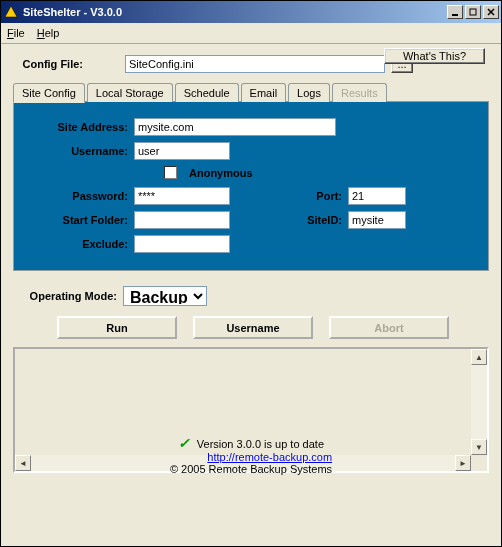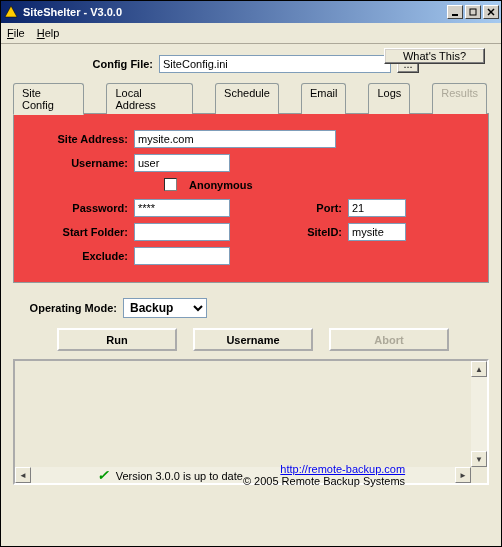"Config File:" div.row { justify-content: center -> none }
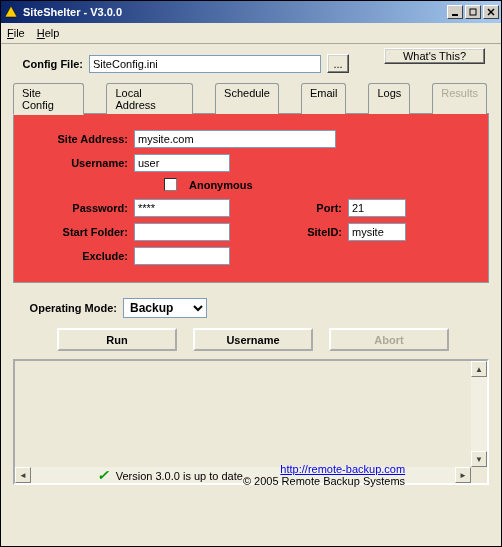"SiteConfig.ini" input { margin-left: none -> 36px; width: 232px -> 260px }
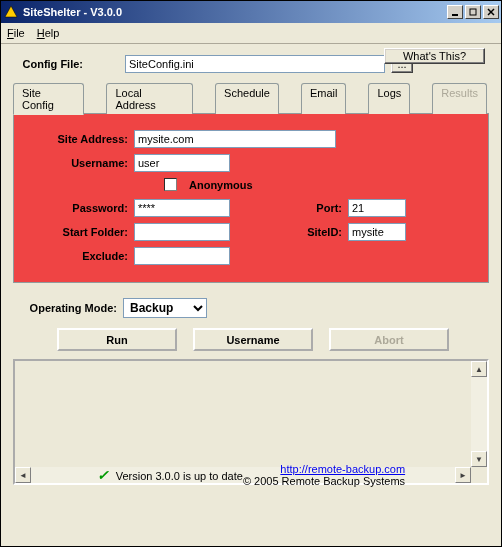"Site Config" .tabs { gap: 20px -> none }
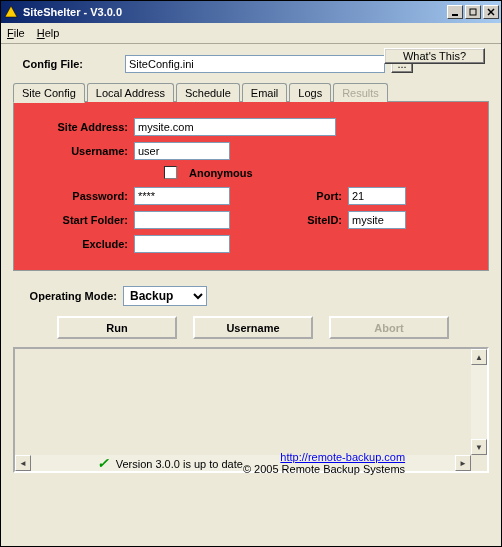"Local Address" div.tab { text: Address -> Storage }
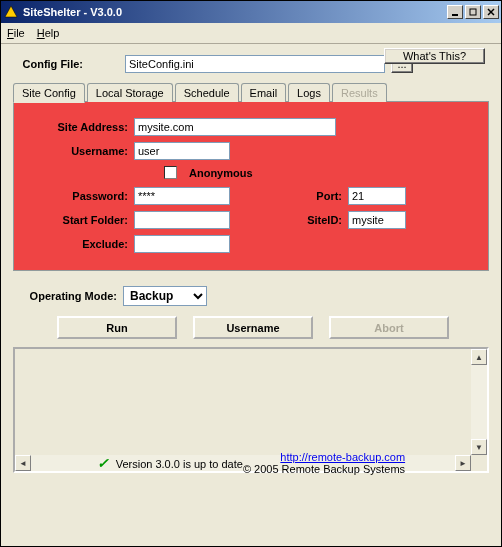"Site Address:" .tabpanel { background: #ef4444 -> #0369a1 }
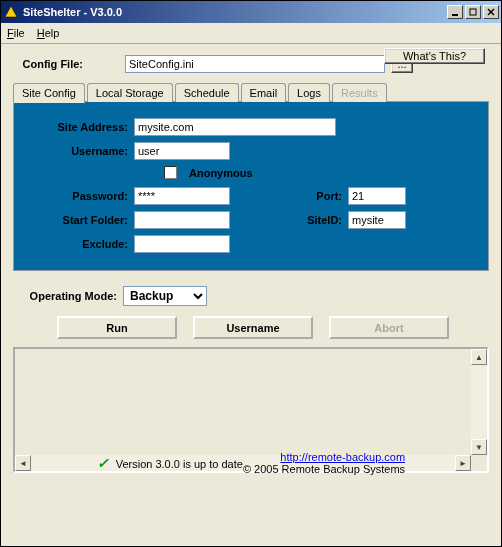"Backup" select { font-size: 12px -> 16px }
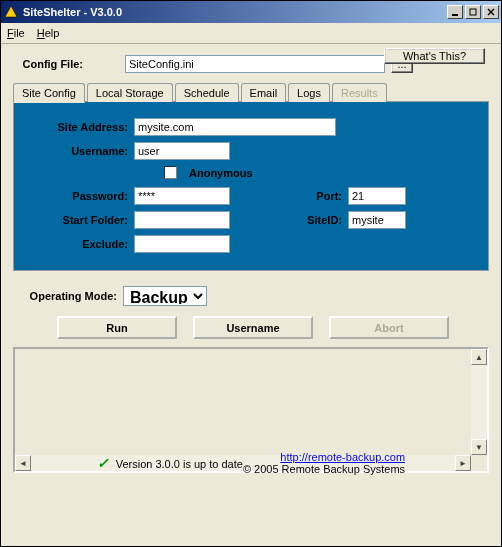"✓ Version 3.0.0 is up" .footer { flex-direction: none -> column }
